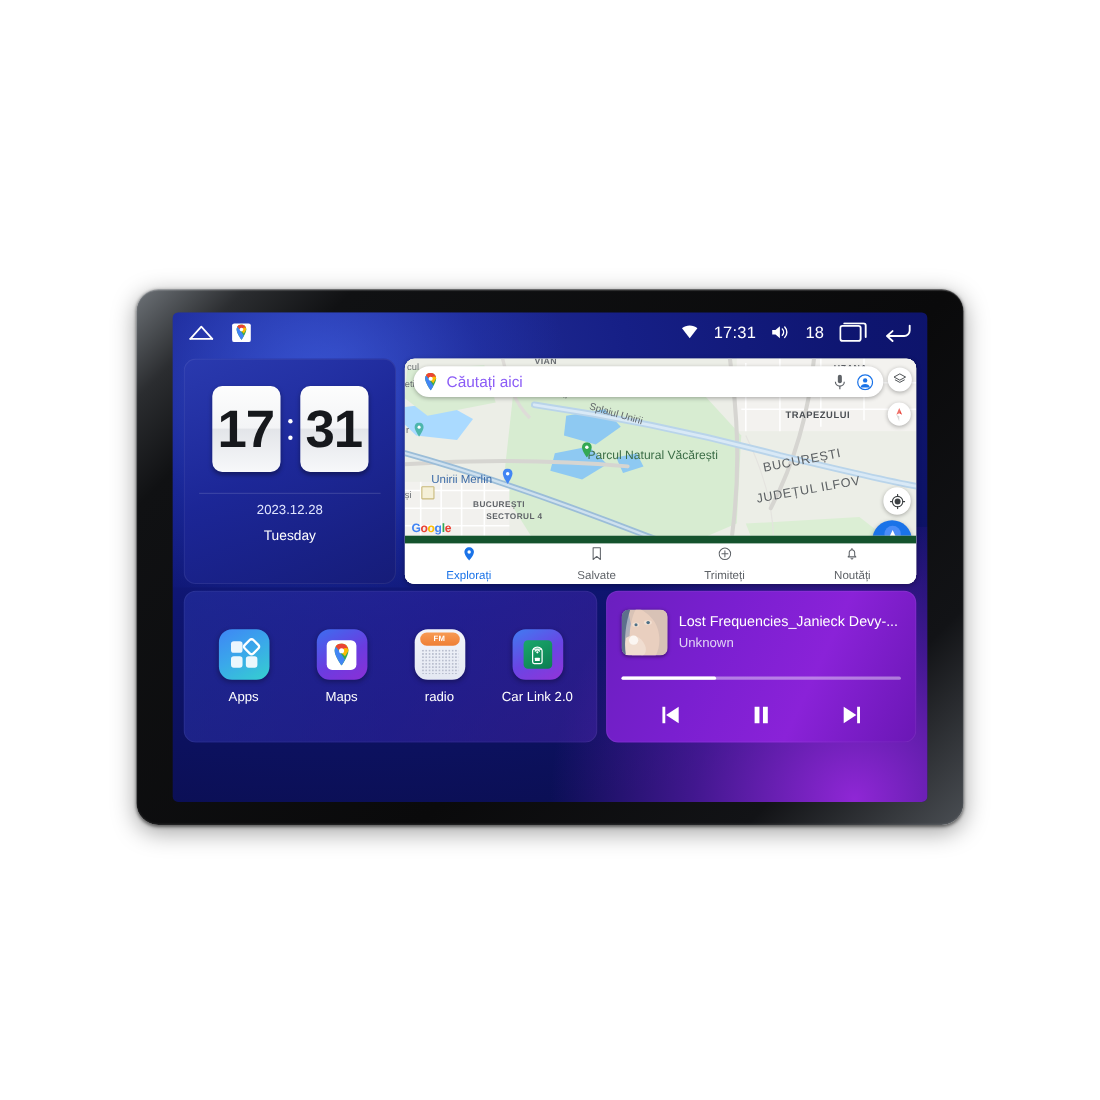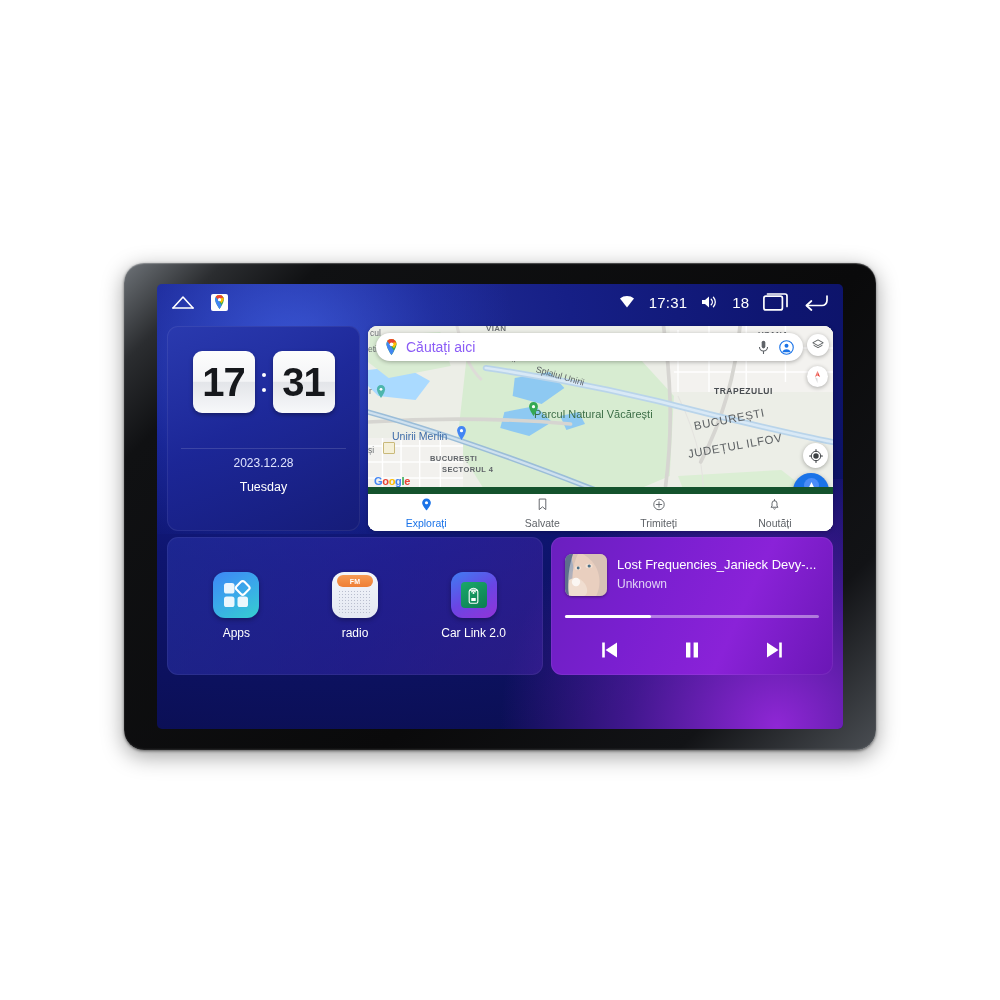"17" .flip-tile { font-size: 40px -> 48px; height: 62px -> 78px }
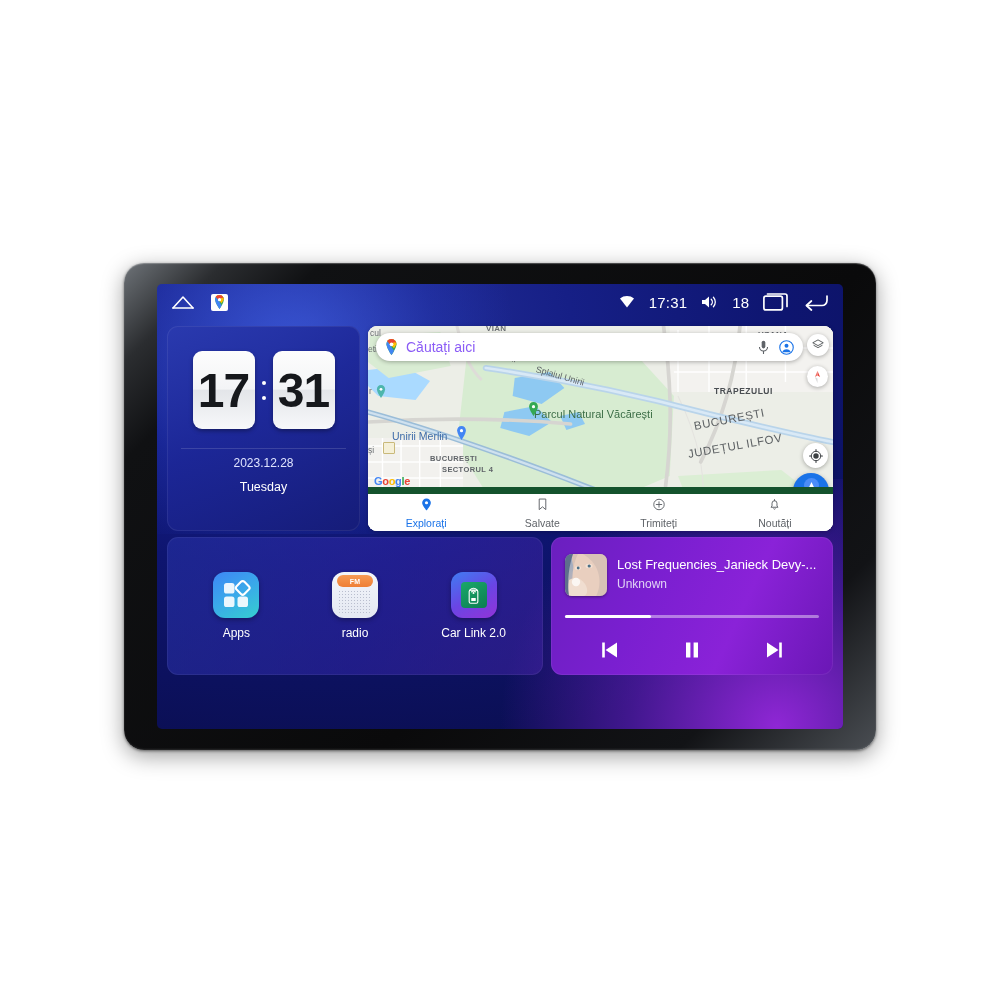"TRAPEZULUI" span.map-label { top: 60px -> 46px }
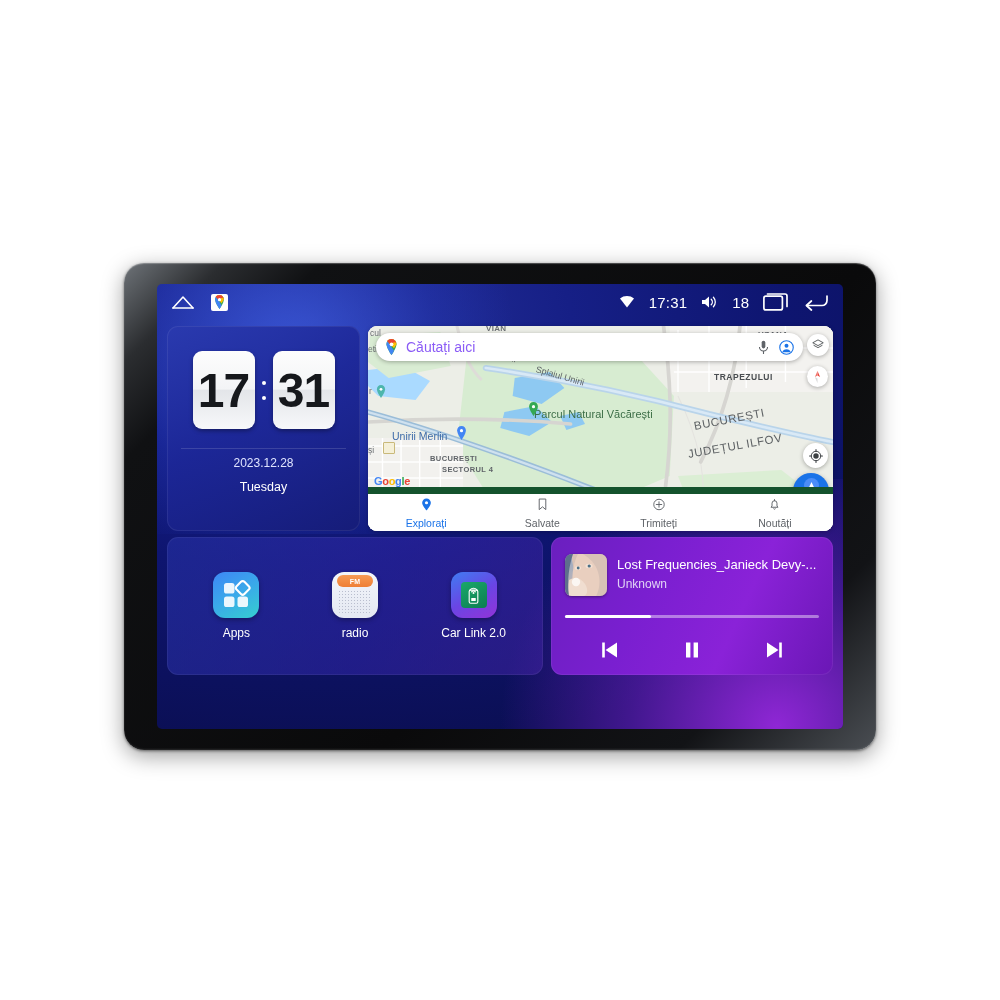"Maps" div.app { html: none -> <div> <span> <span> <svg> <path></path> <path></path> <path></path> <path></path> <circle></circle> </svg> </span> </span> <span>Maps</span> </div> }
